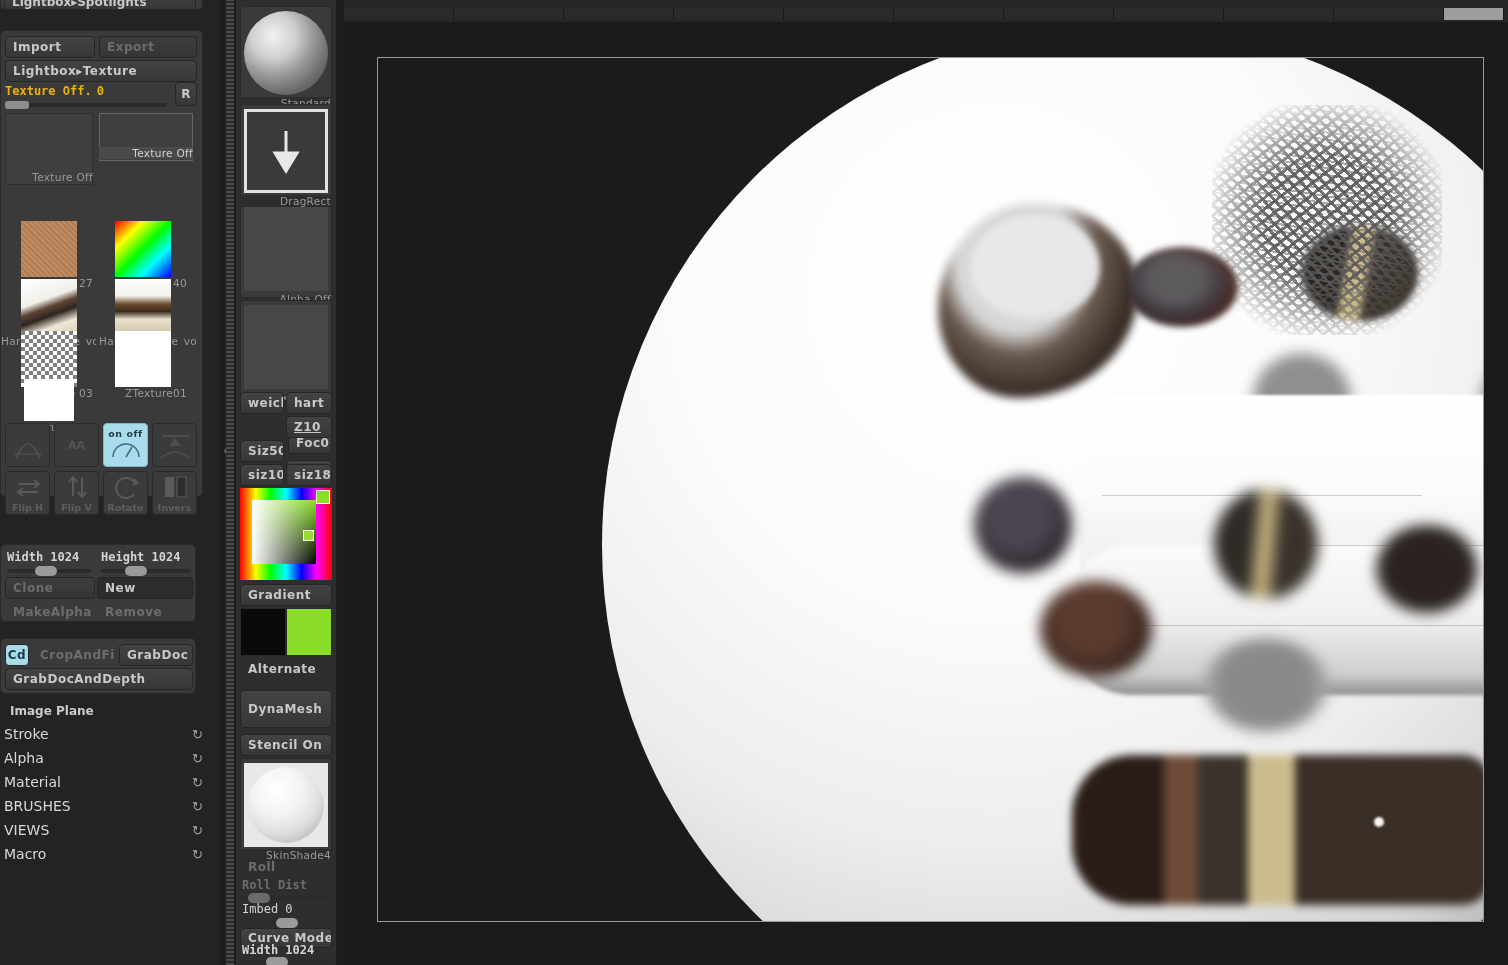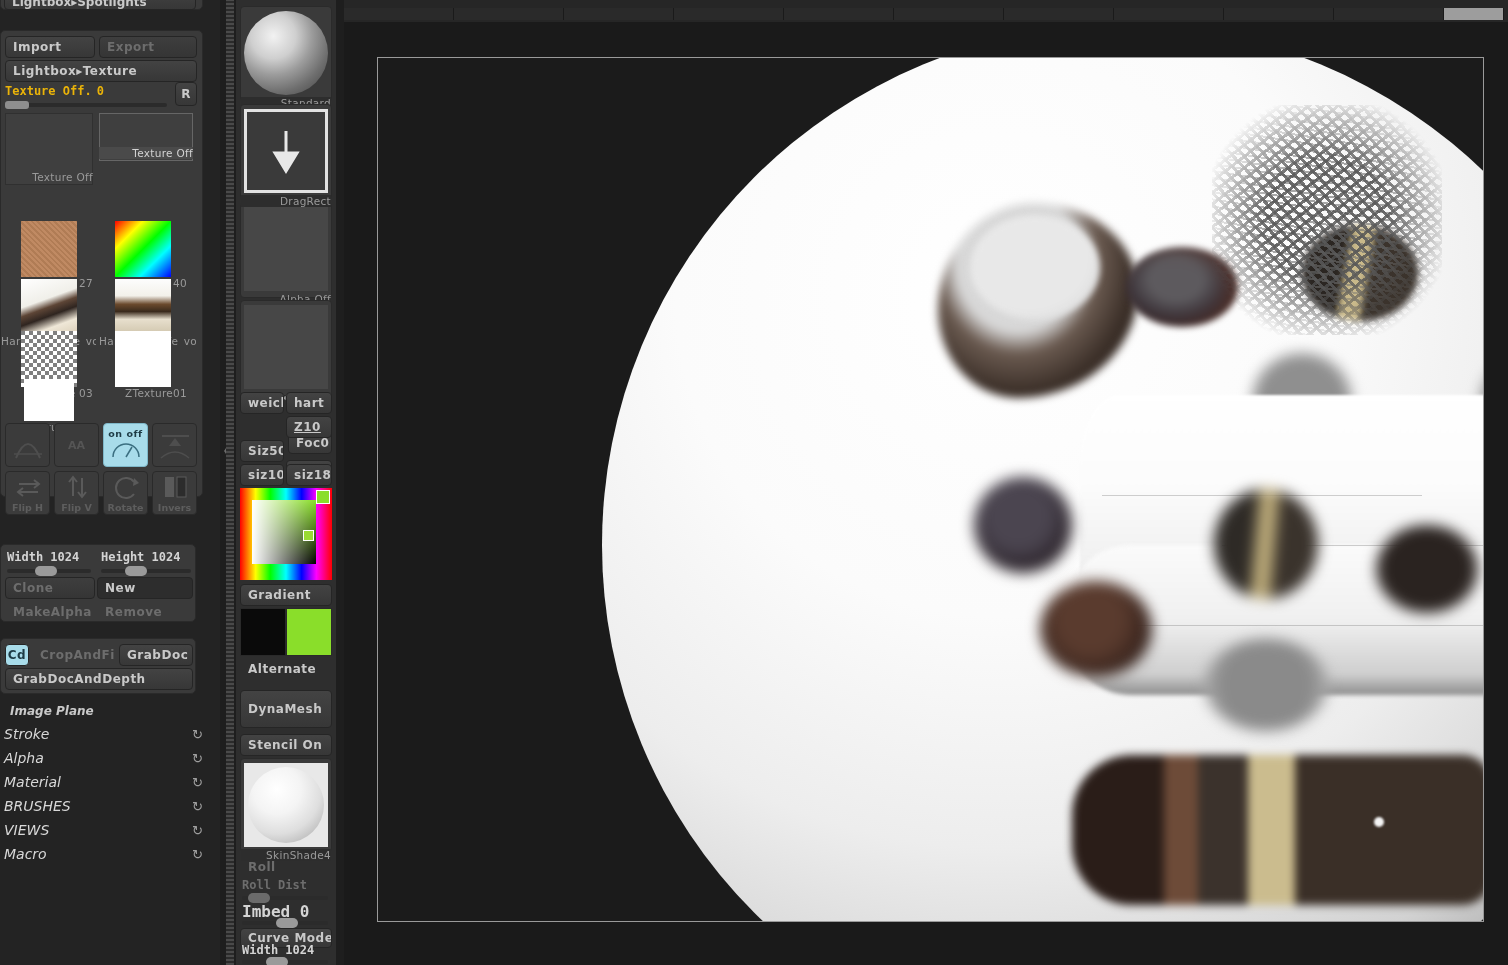"Image Plane" #menu-list { font-style: italic -> none }
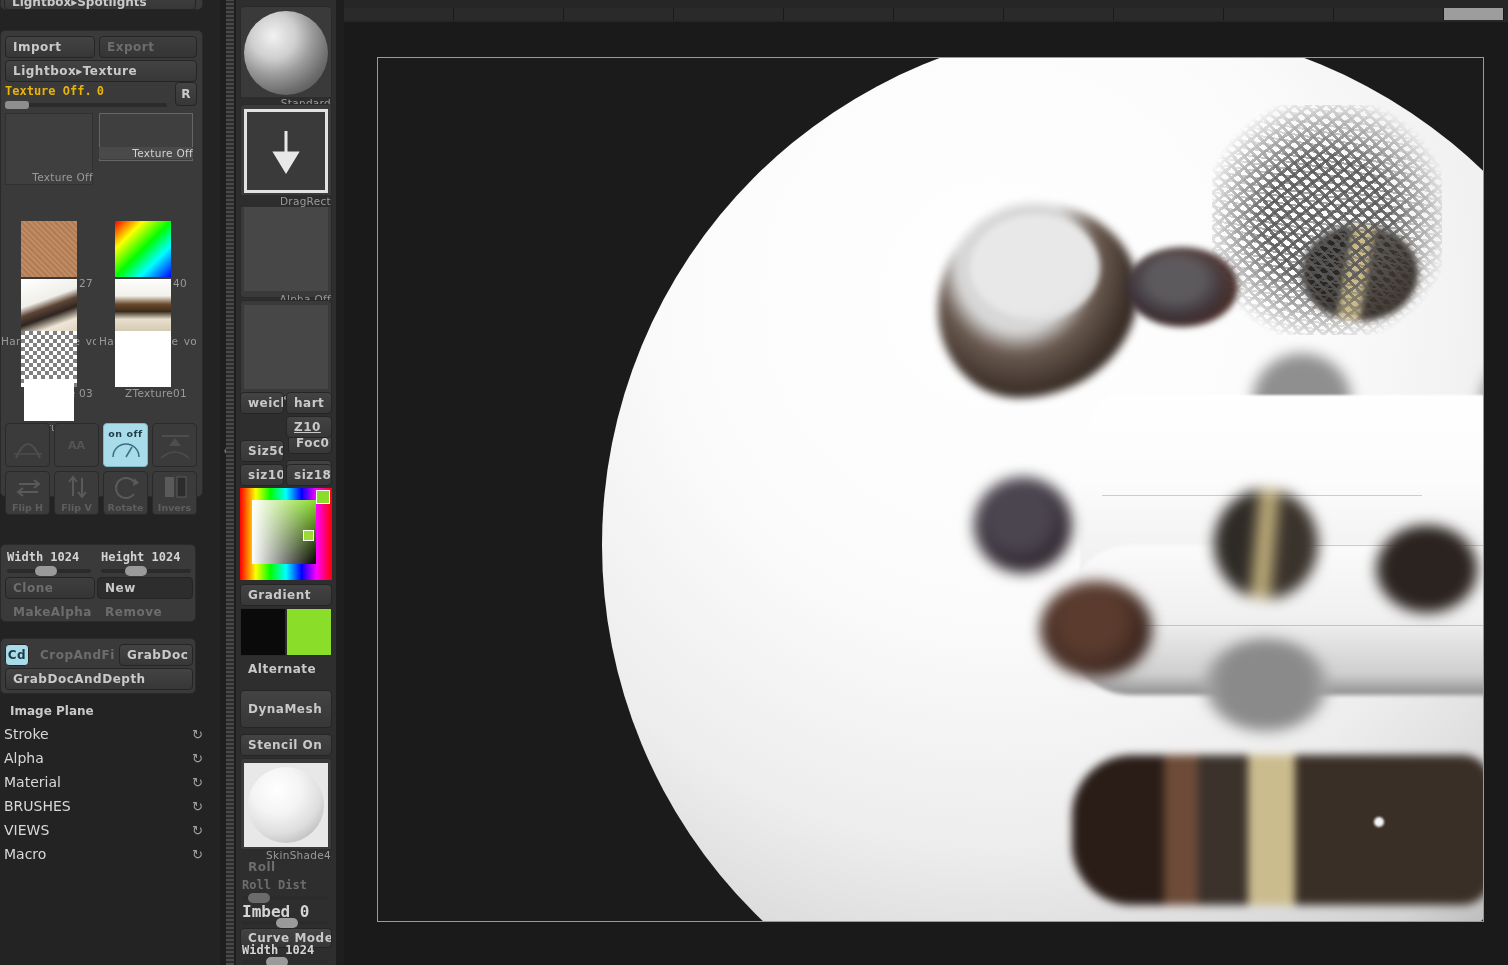"Imbed 0" div { font-size: 16px -> 12px; font-weight: bold -> normal }
